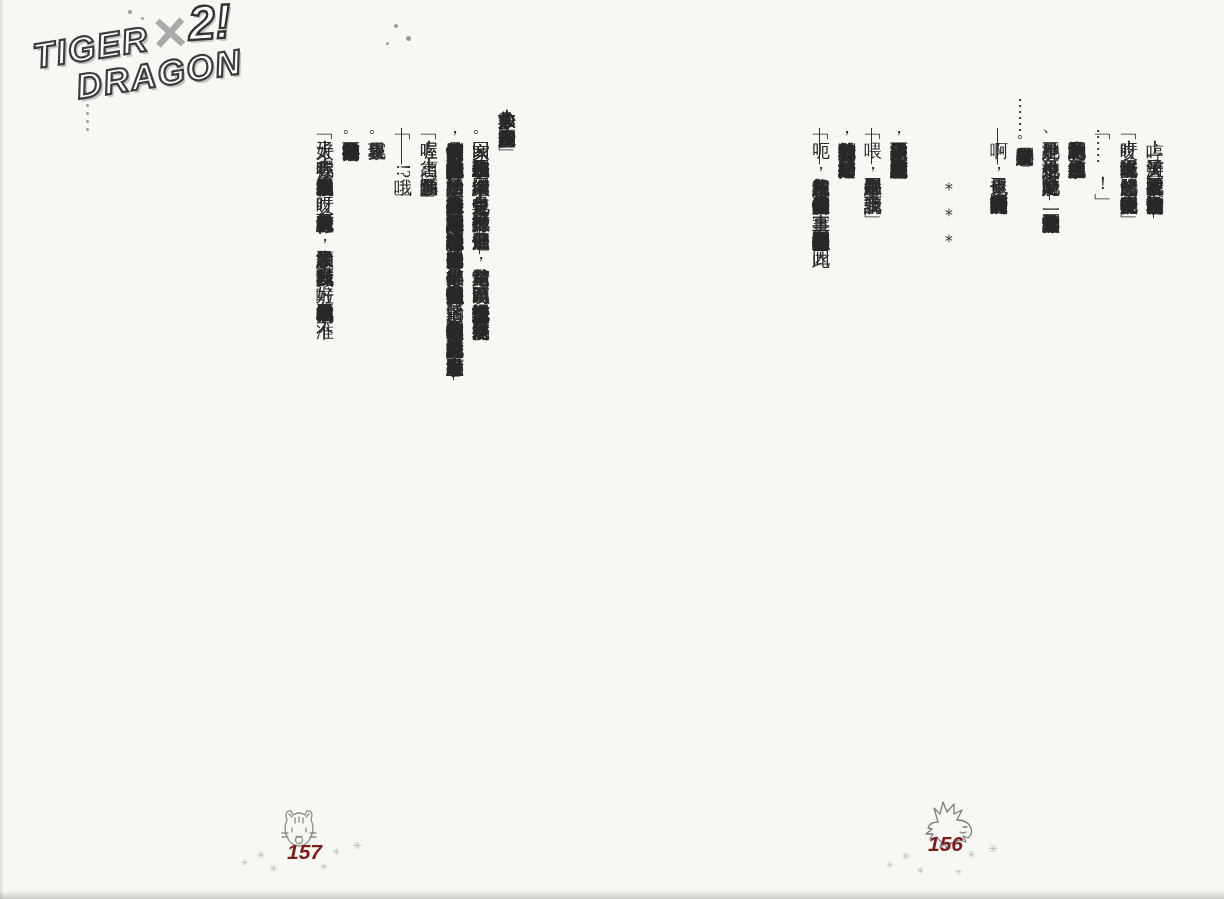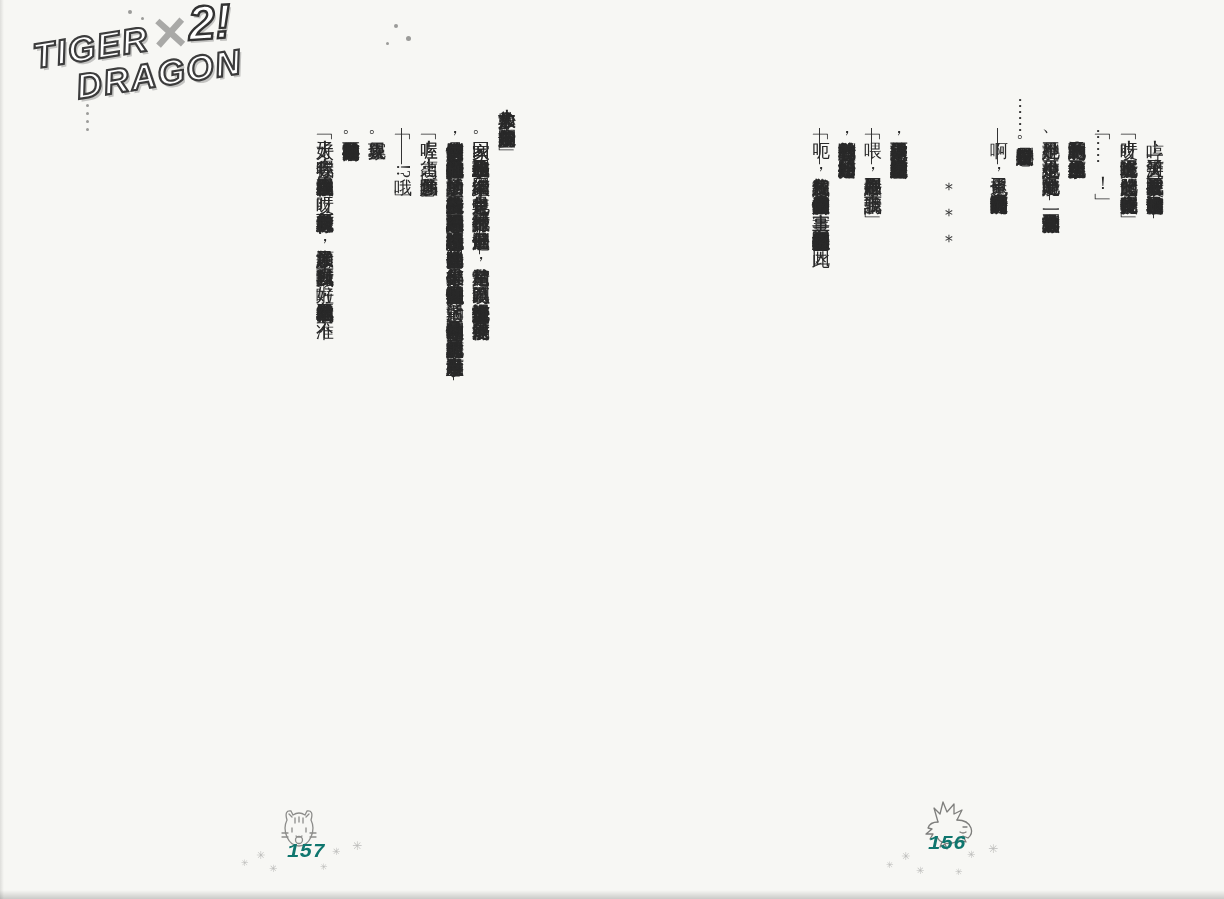"157" .pagenum { color: #0f766e -> #7f1d1d; font-family: Liberation Mono, monospace -> Liberation Sans, sans-serif }
